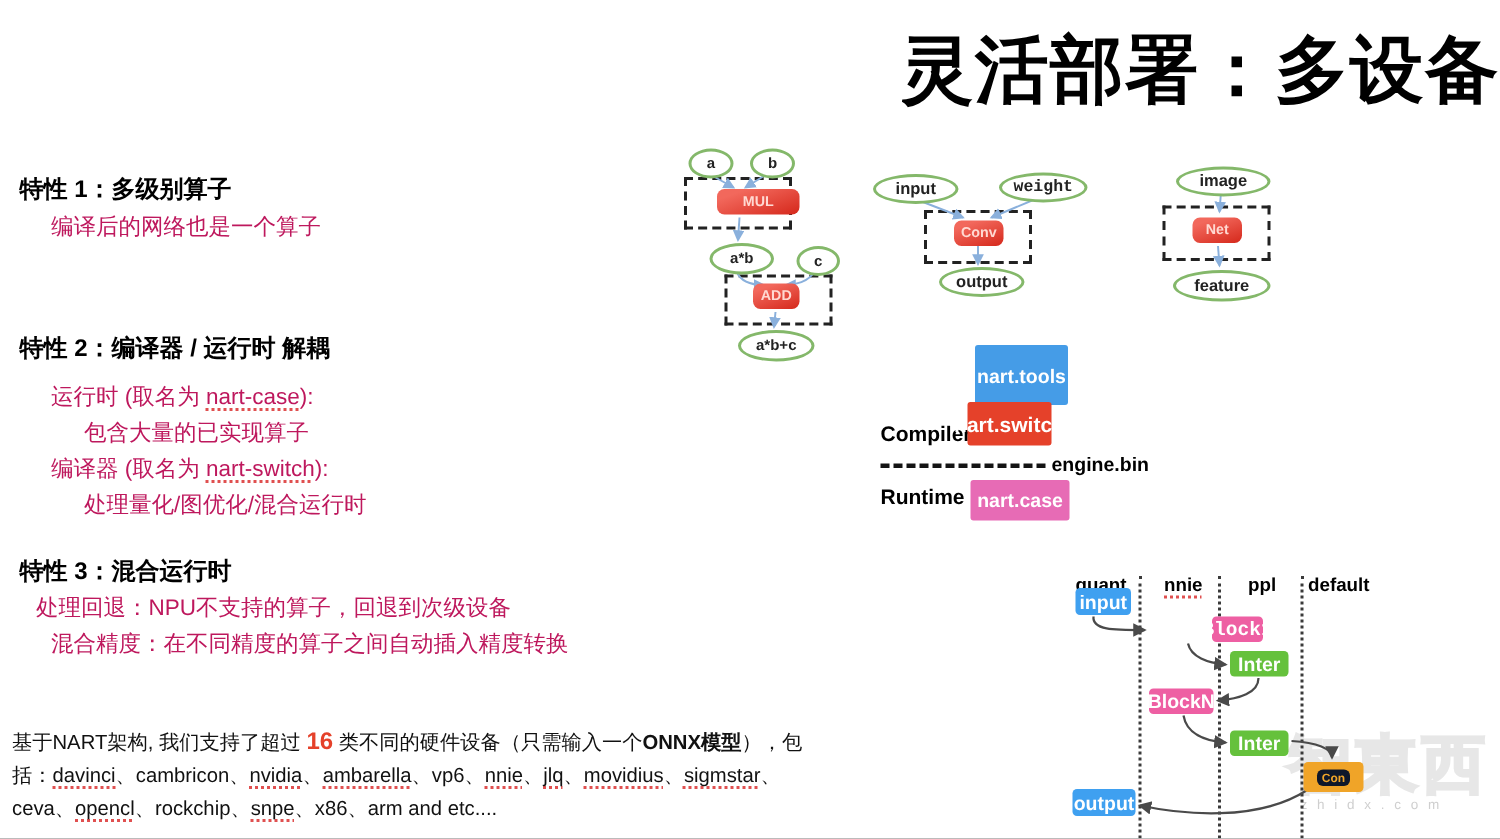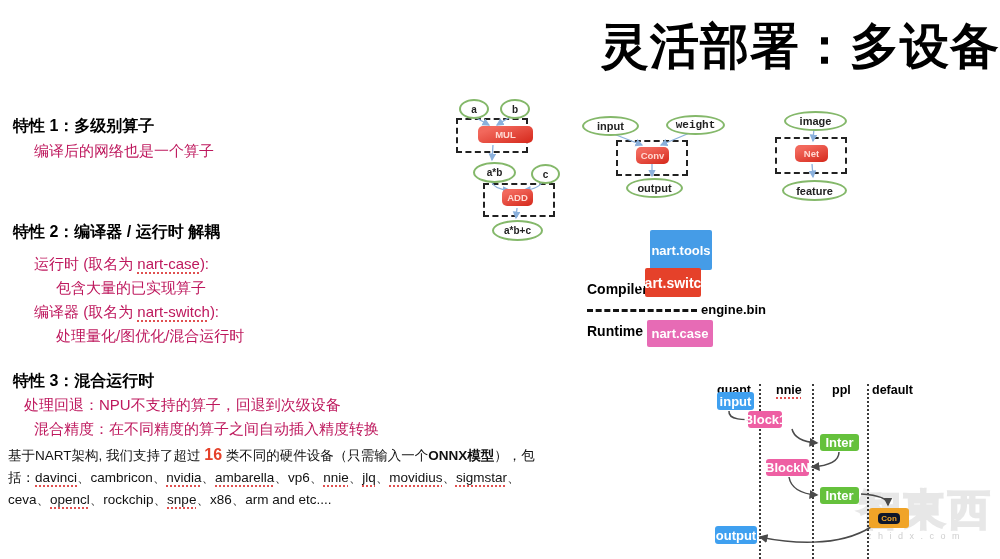"Block1" div.lnode { font-family: none -> Liberation Mono, monospace; left: 748px -> 808px }
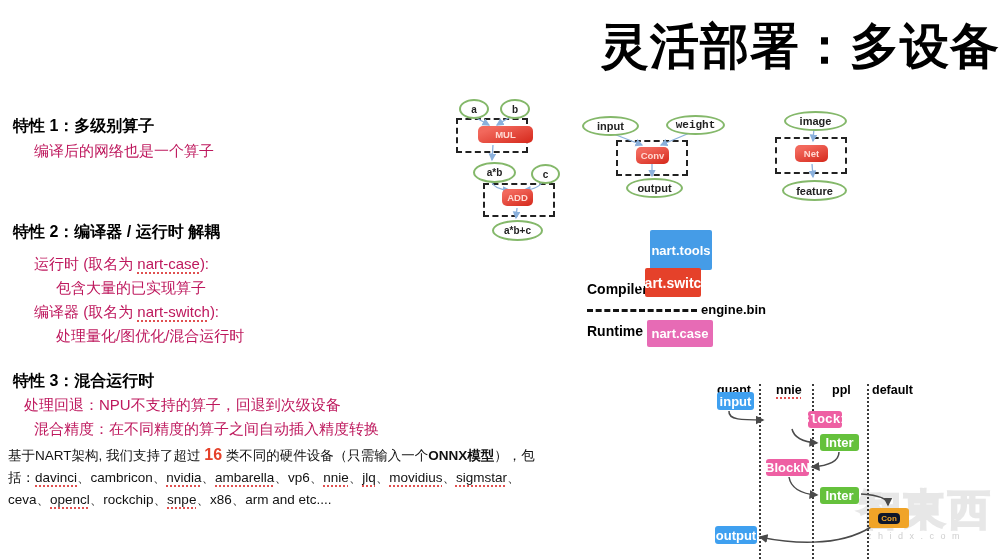"基于NART架构, 我们支持了超过 16" #footer { top: 444px -> 484px }
